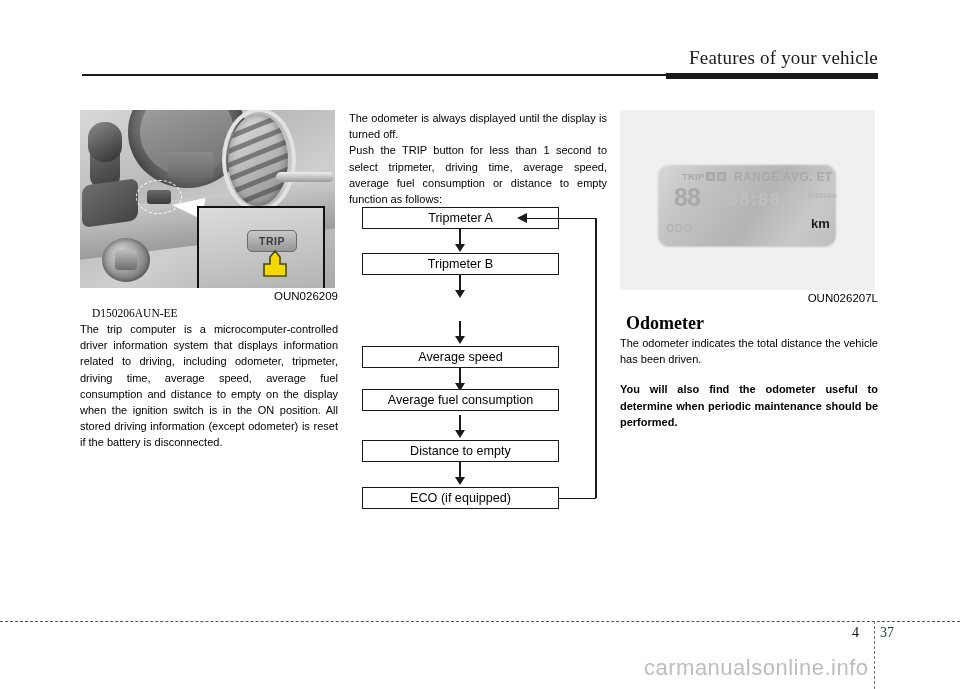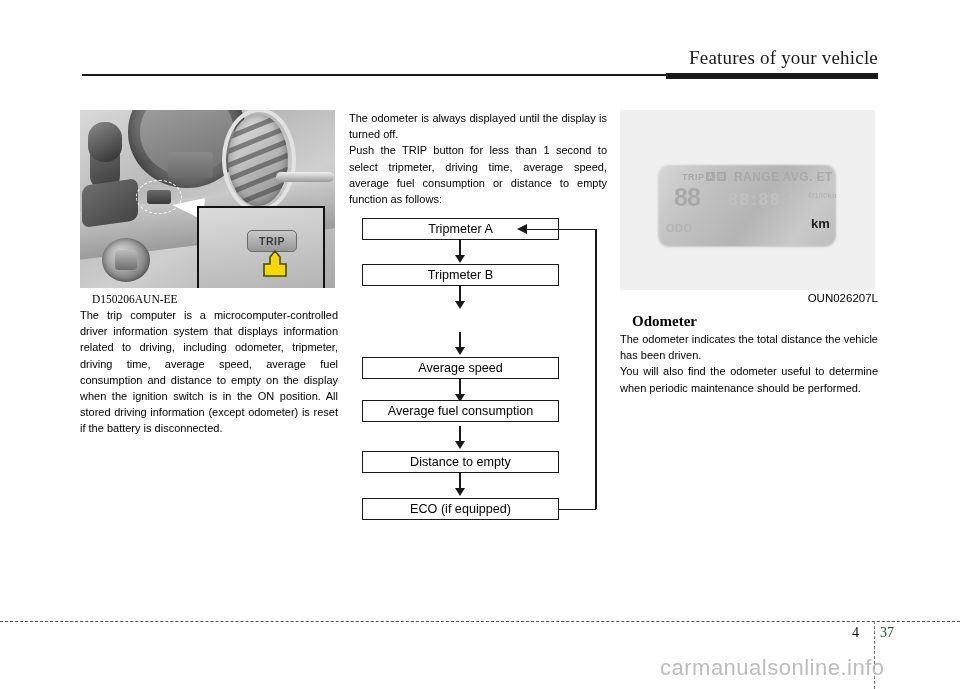"Tripmeter A" .flow { margin-top: 11px -> 0 }
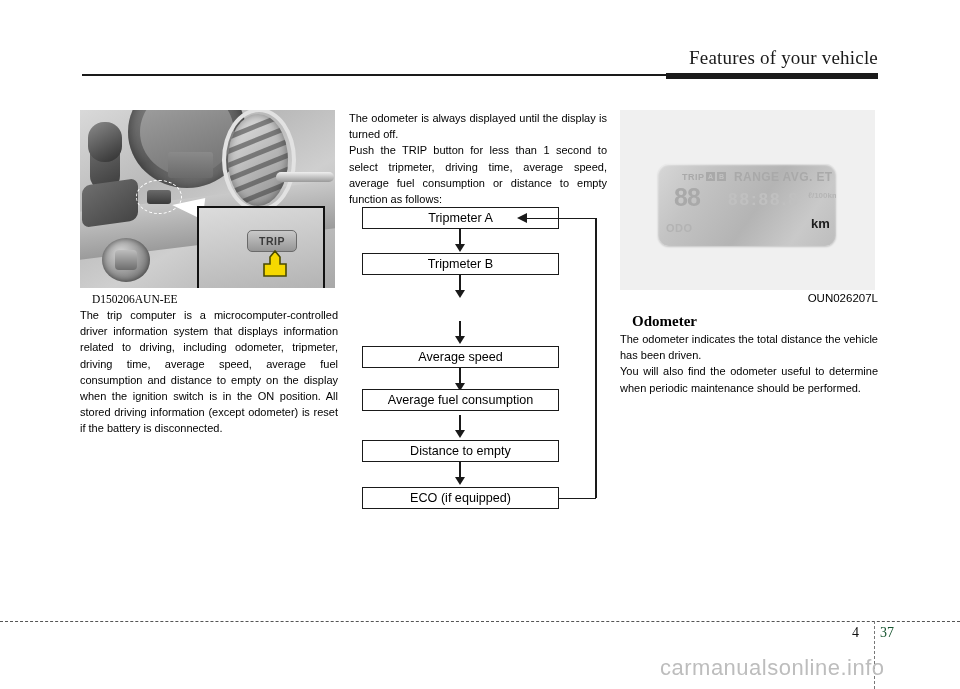"OUN026209" div.fig-caption { html: none -> <div>OUN026209</div> }
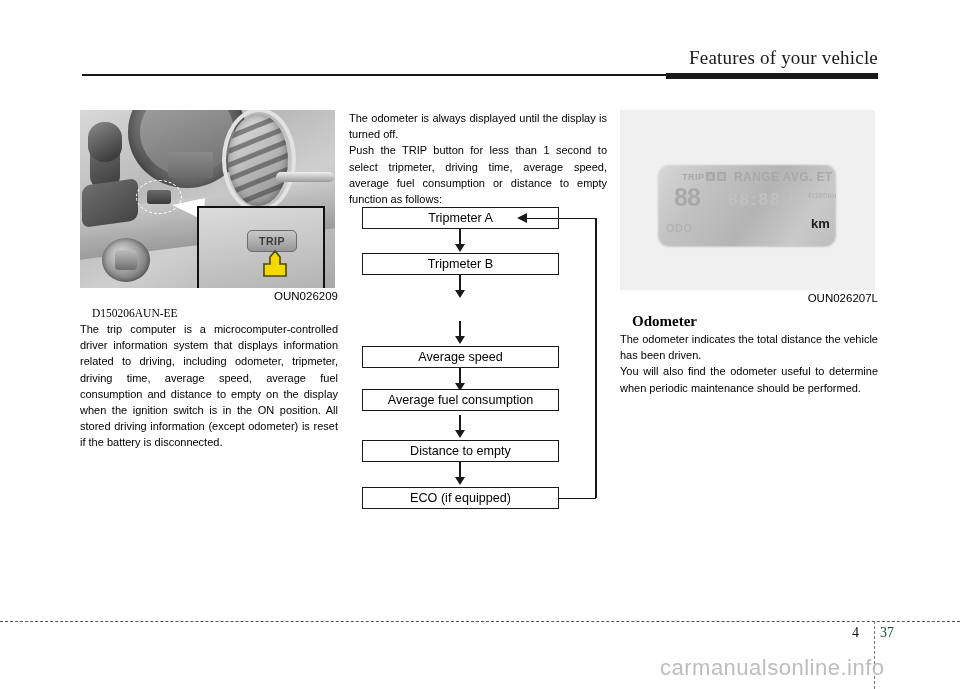"Odometer" .bold-head { font-size: 15px -> 18px; margin: 0 0 1px 12px -> 0 0 1px 6px }
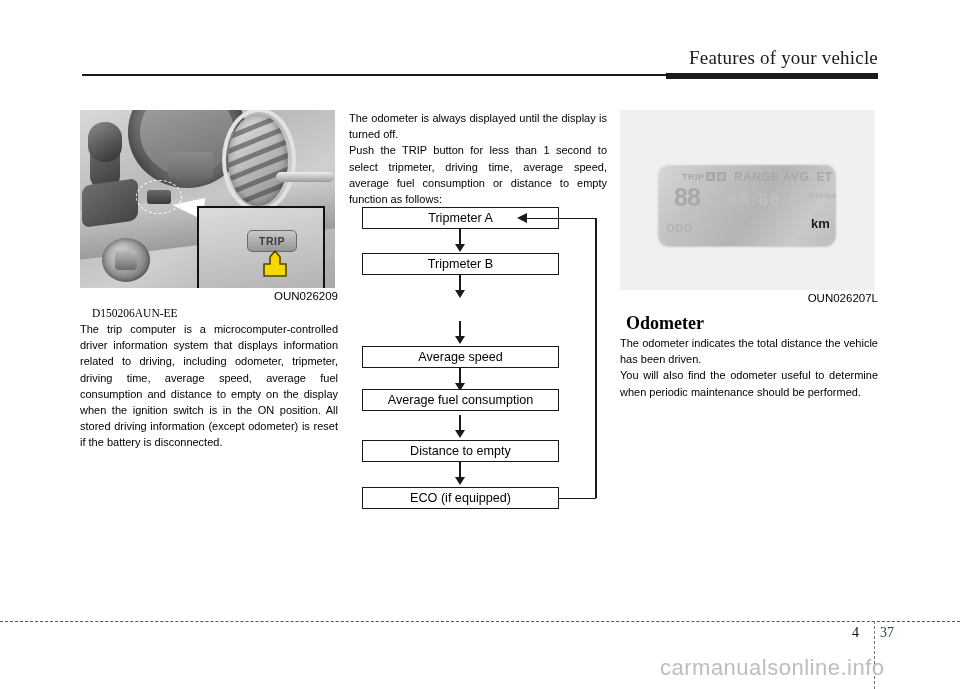"You will also find the" p.body-text { font-weight: none -> bold; margin-top: 0 -> 14px }
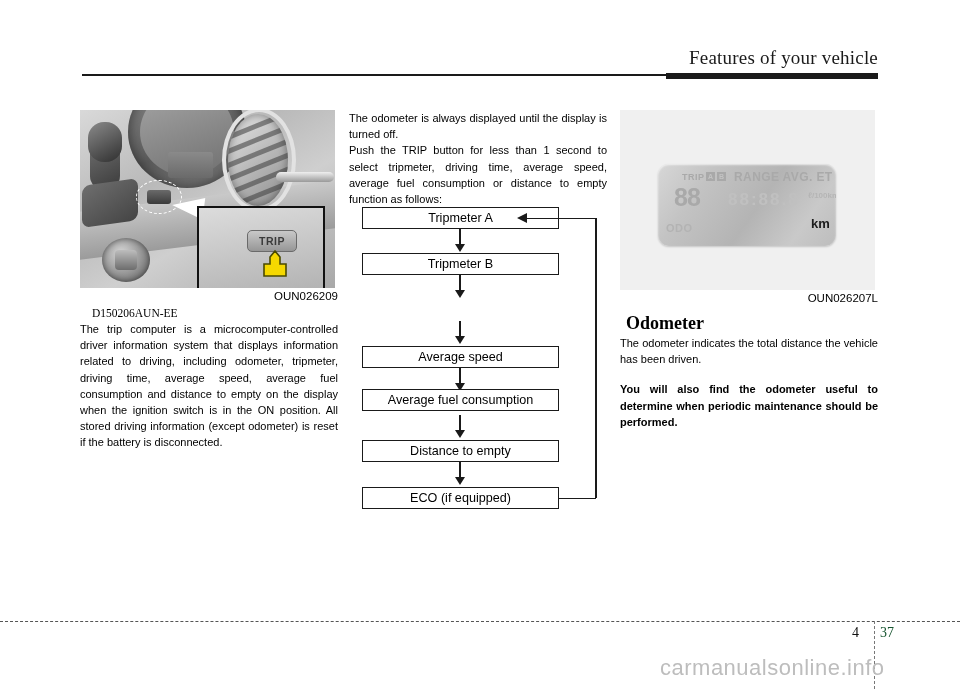"carmanualsonline.info" .watermark { left: 660px -> 644px }
